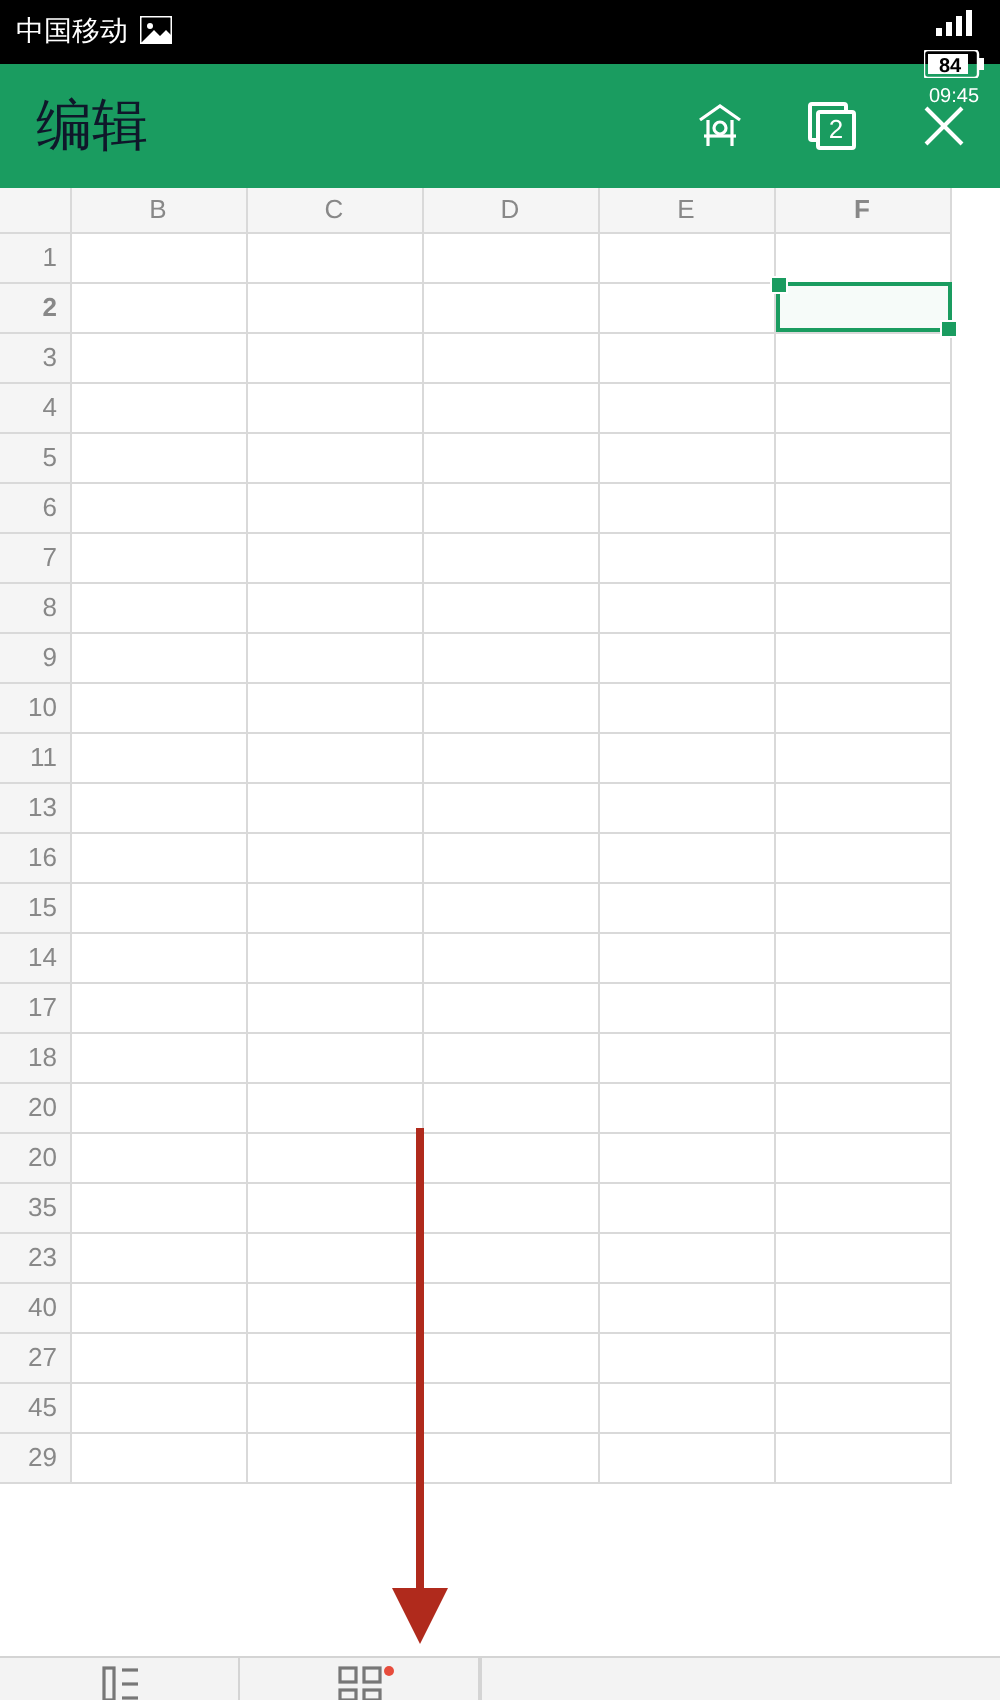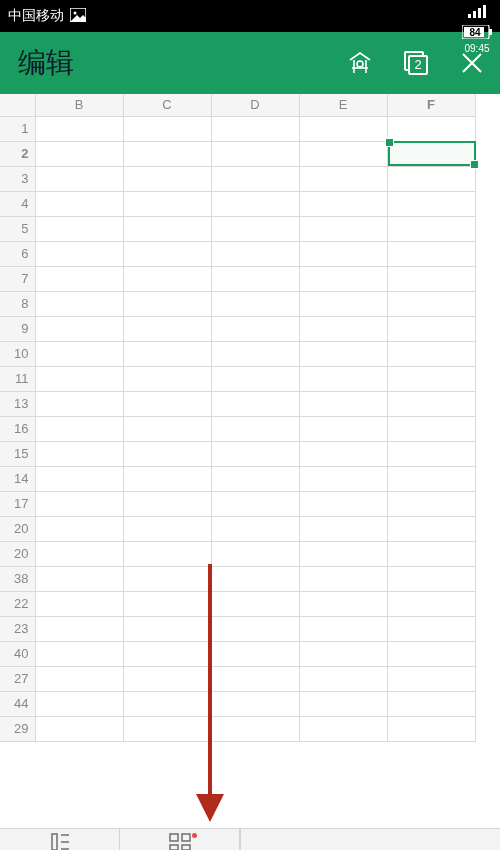"18" tr { html: none -> <tr> <th>18</th> <td></td> <td></td> <td></td> <td></td> <td></td> </tr> }
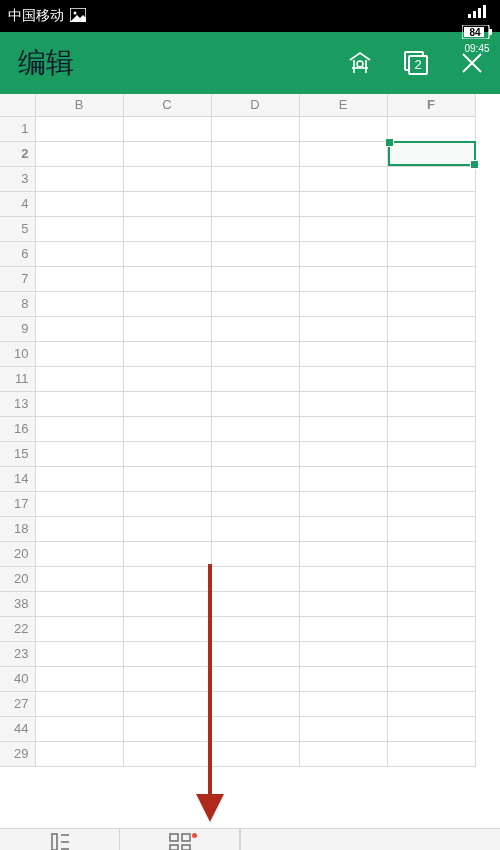"38" th.row-head { text: 38 -> 35 }
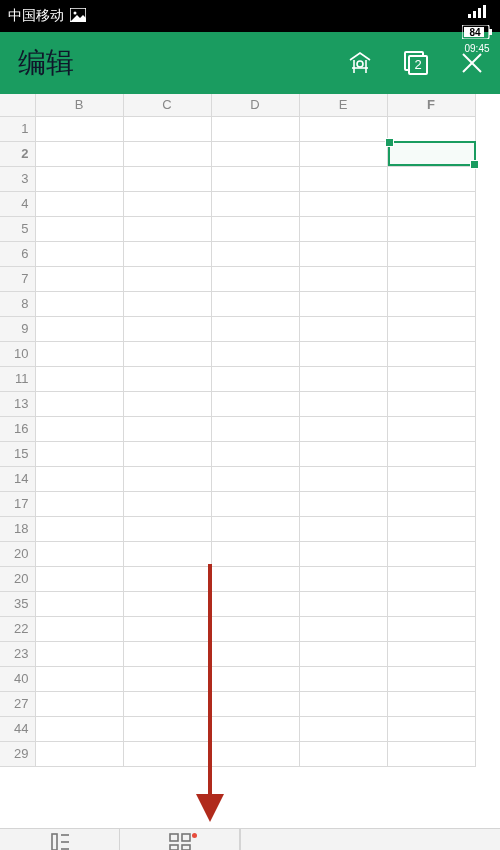"22" tr { html: <tr> <th>22</th> <td></td> <td></td> <td></td> <td></td> <td></td> </tr> -> none }
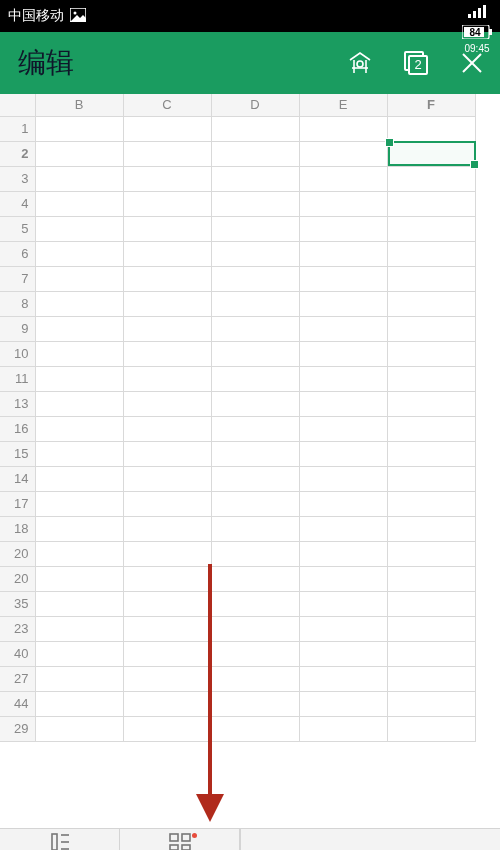"44" th.row-head { text: 44 -> 45 }
